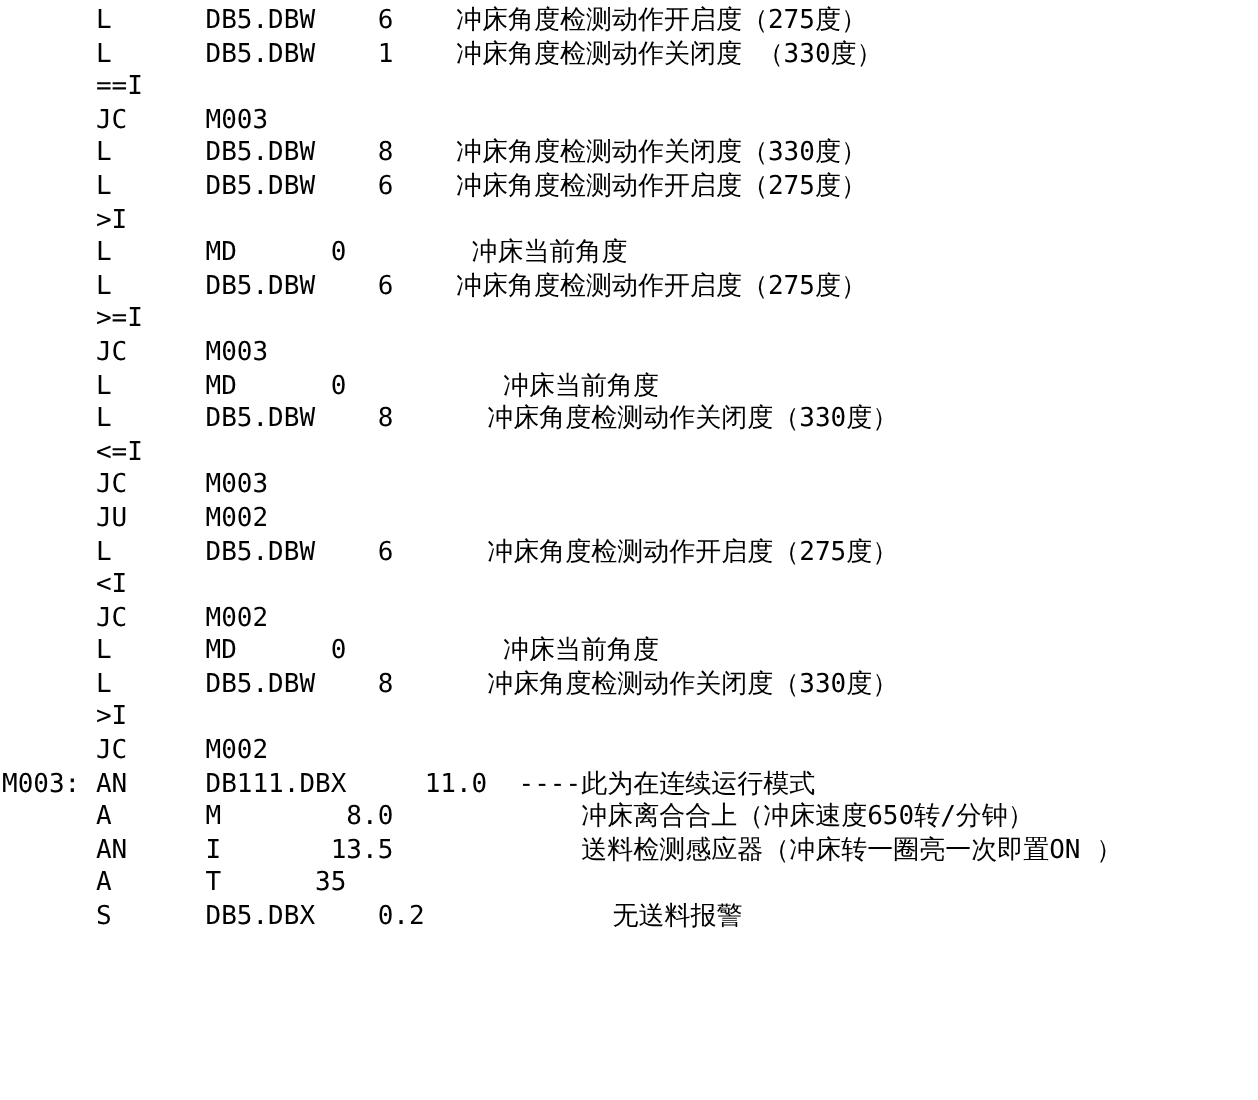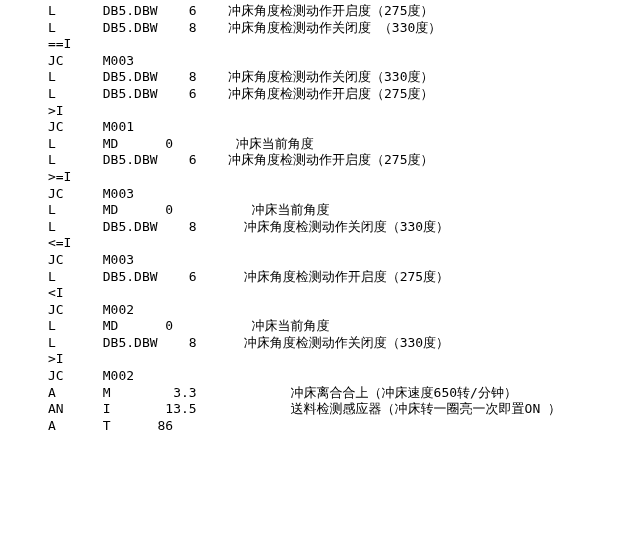"L DB5.DBW 8 冲床角度检测动作关闭度 （330度）" div.code-line { text: 8 -> 1 }
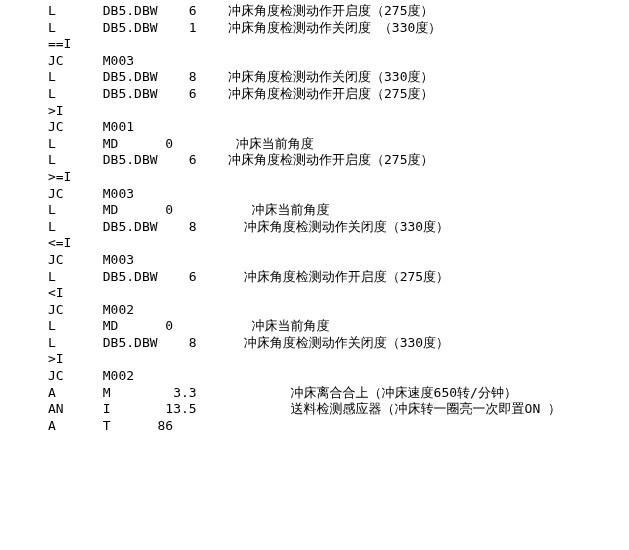"JC M001" div.code-line { html: <div> JC M001</div> -> none }
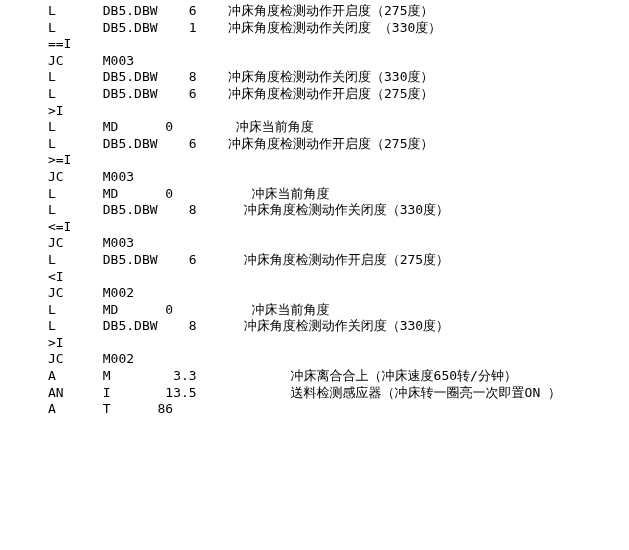"JU M002" div.code-line { html: none -> <div> JU M002</div> }
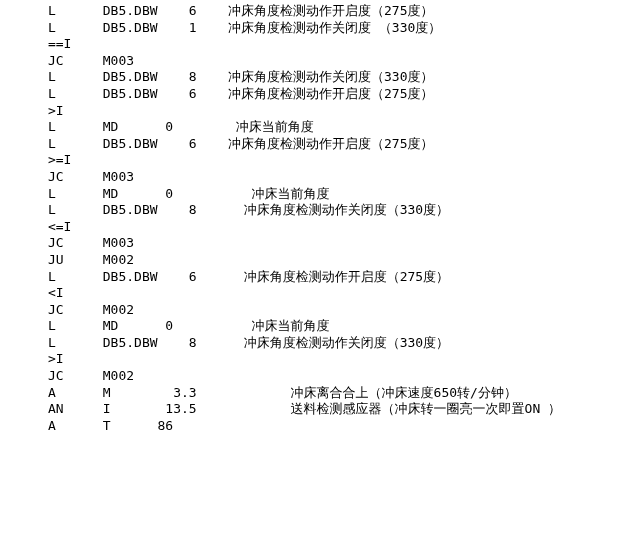"M003: AN DB111.DBX 11.0 ----此为在连续运行模式" div.code-line { html: none -> <div>M003: AN DB111.DBX 11.0 ----此为在连续运行模式</div> }
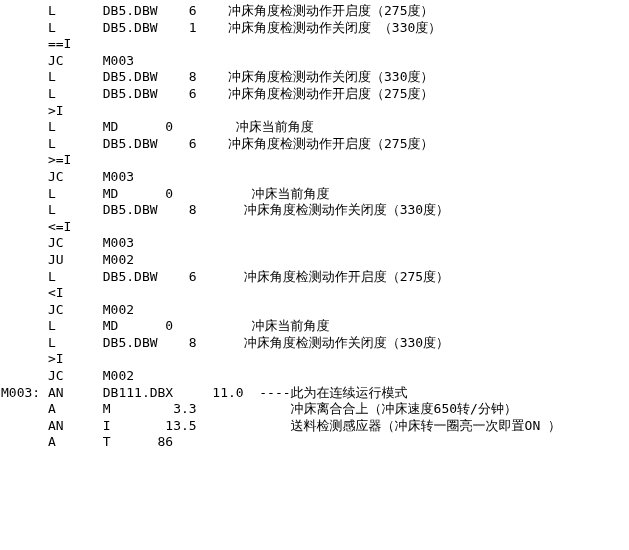"A M 3.3 冲床离合合上（冲床速度650转/分钟）" div.code-line { text: 3.3 -> 8.0 }
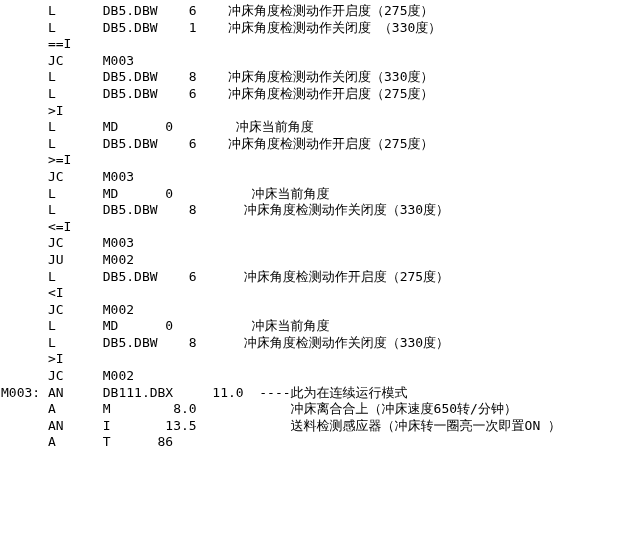"A T 86" div.code-line { text: 86 -> 35 }
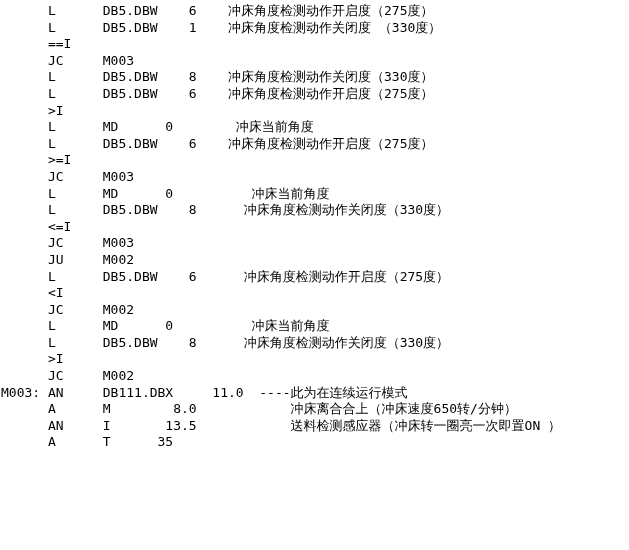"S DB5.DBX 0.2 无送料报警" div.code-line { html: none -> <div> S DB5.DBX 0.2 无送料报警</div> }
